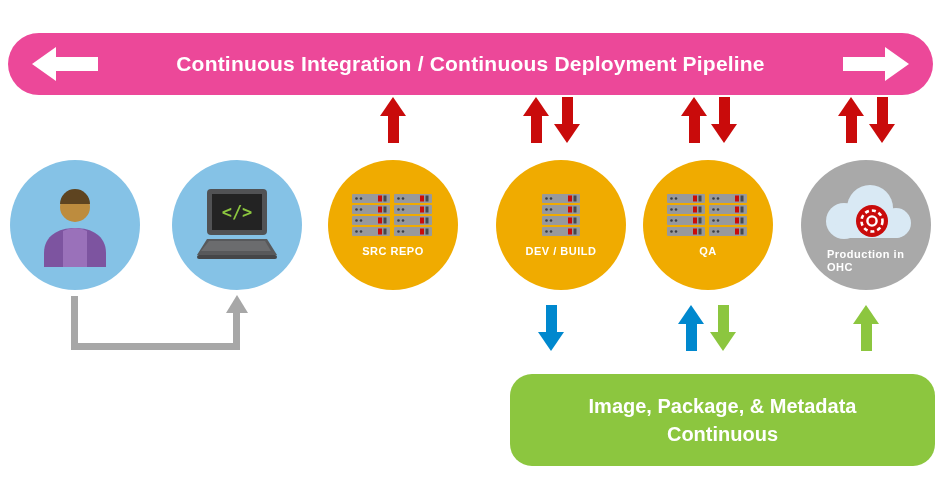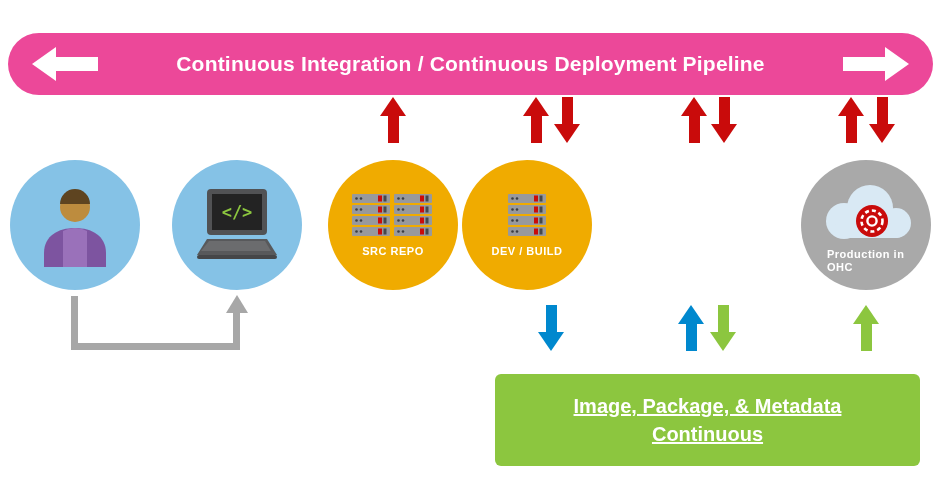"DEV / BUILD" div.node { left: 462px -> 496px }
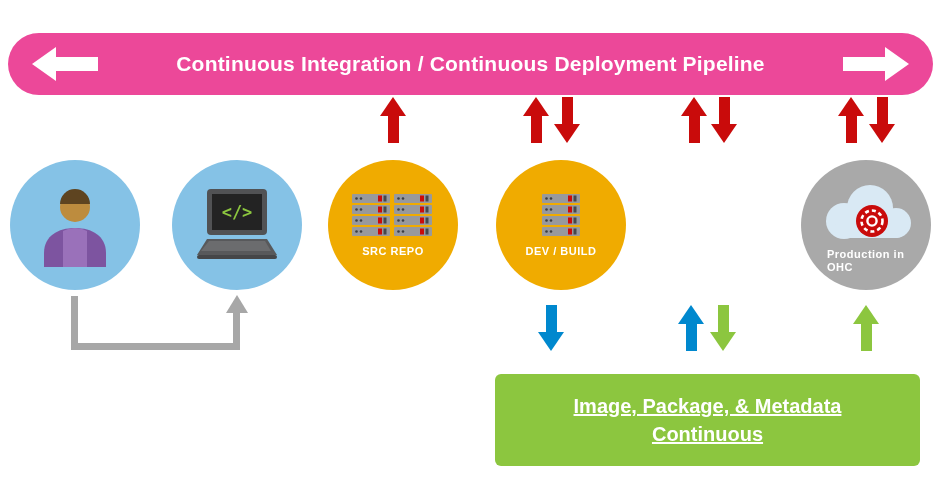"QA" div.node { html: none -> <div> <svg> <use></use> <use></use> <use></use> <use></use> <use></use> <use></use> <use></use> <use></use> </svg> <div>QA</div> </div> }
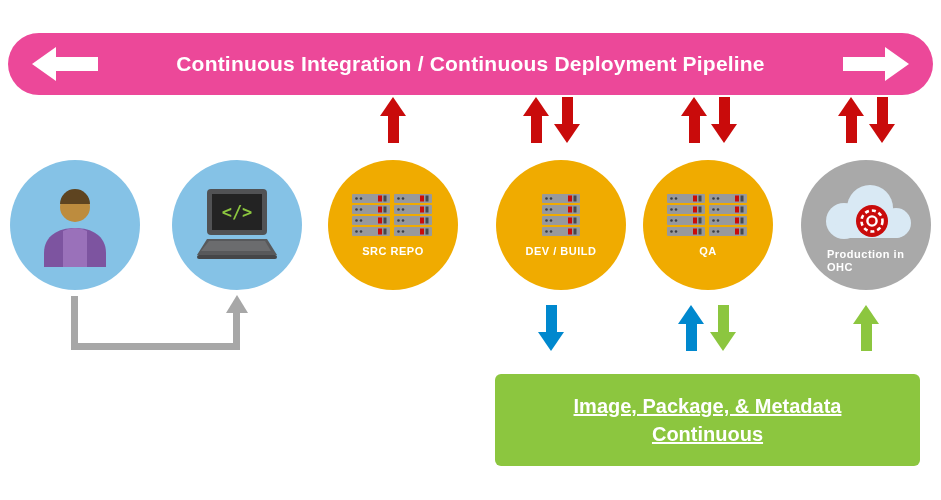"Image, Package, & Metadata" .repo-box { border-radius: 6px -> 22px; left: 495px -> 510px; text-decoration: underline -> none }
